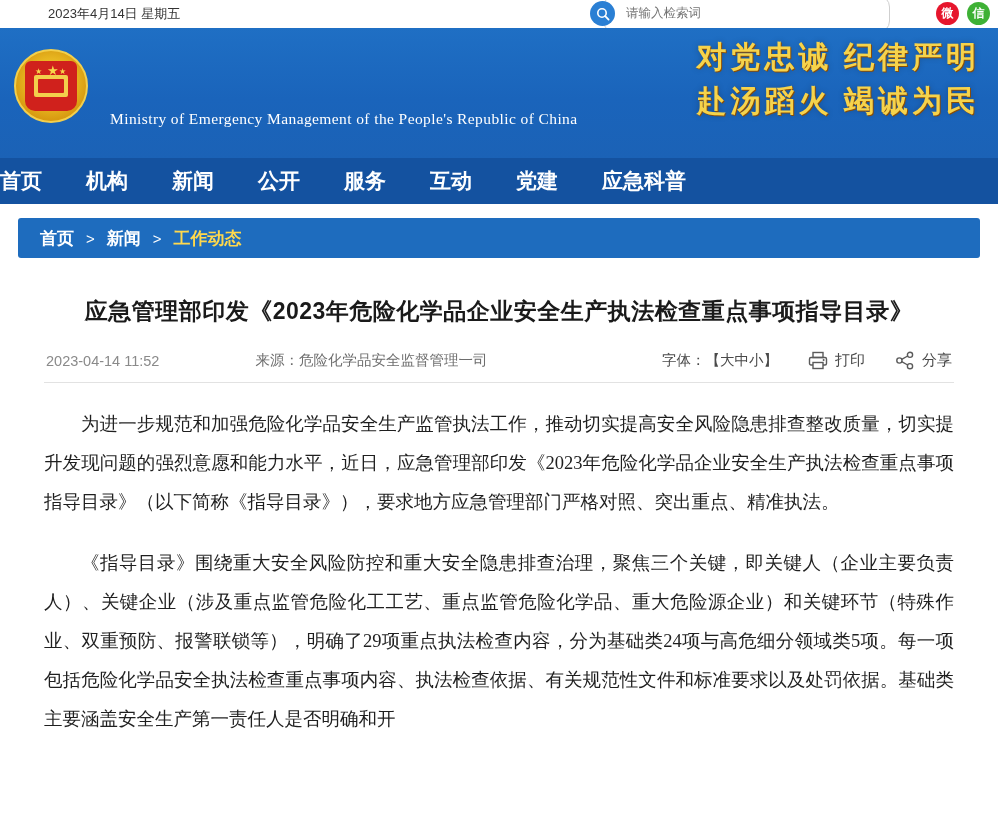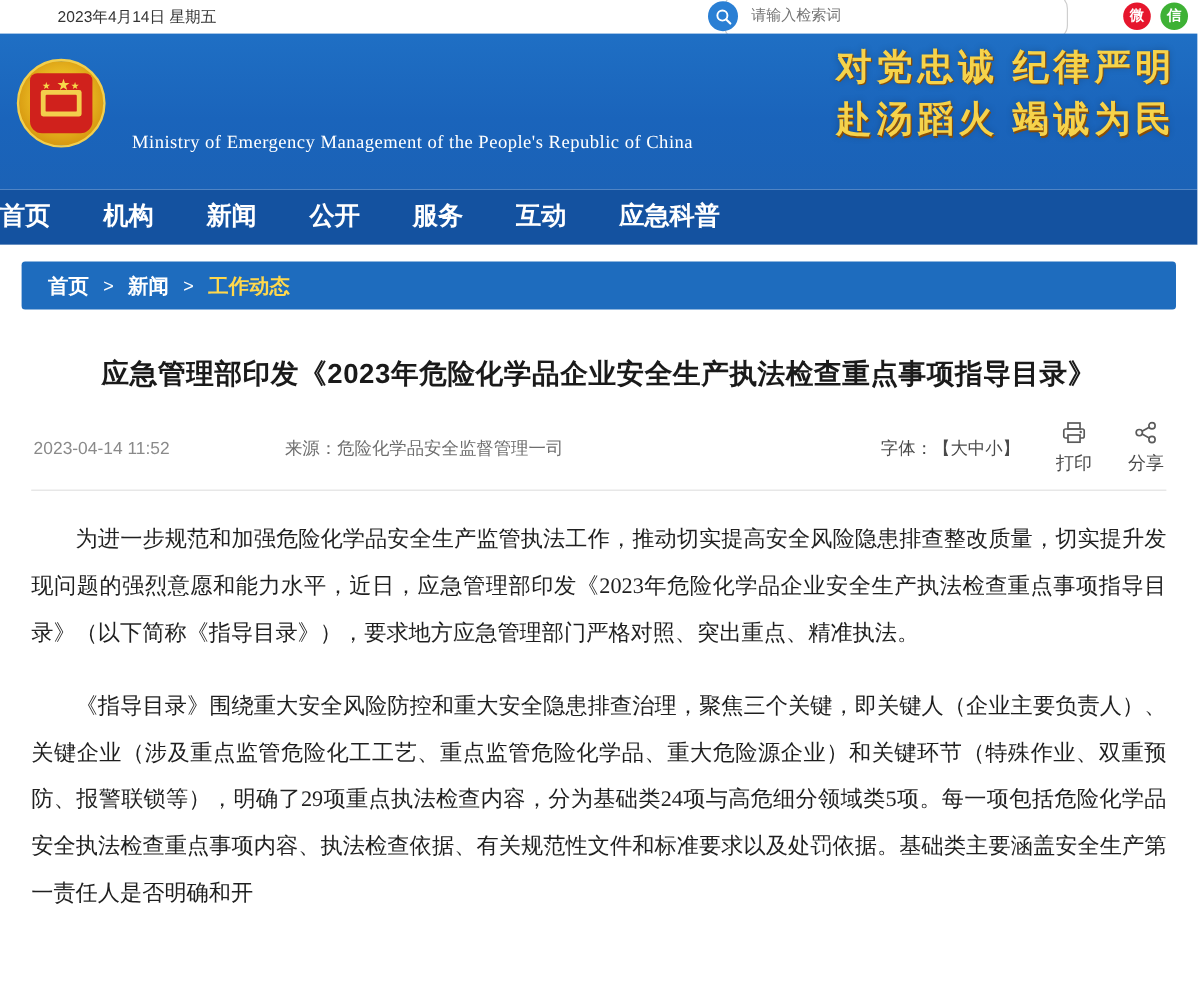"党建" div.nav-item { html: none -> <div>党建</div> }
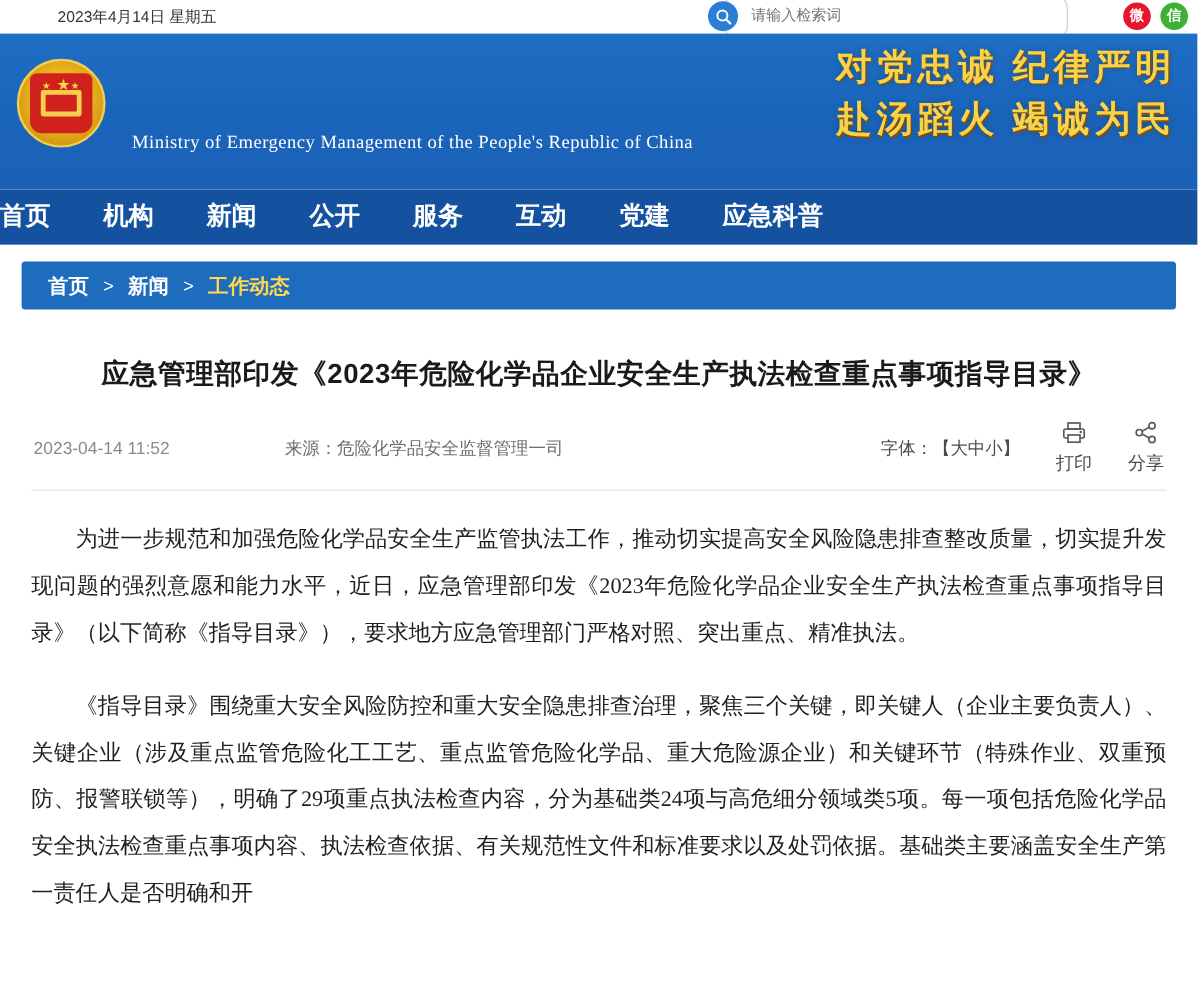"应急管理部印发《2023年危险化学品企业安全生产执法检查重点事项指导目录》" .article { padding: 0 26px -> 0 44px }
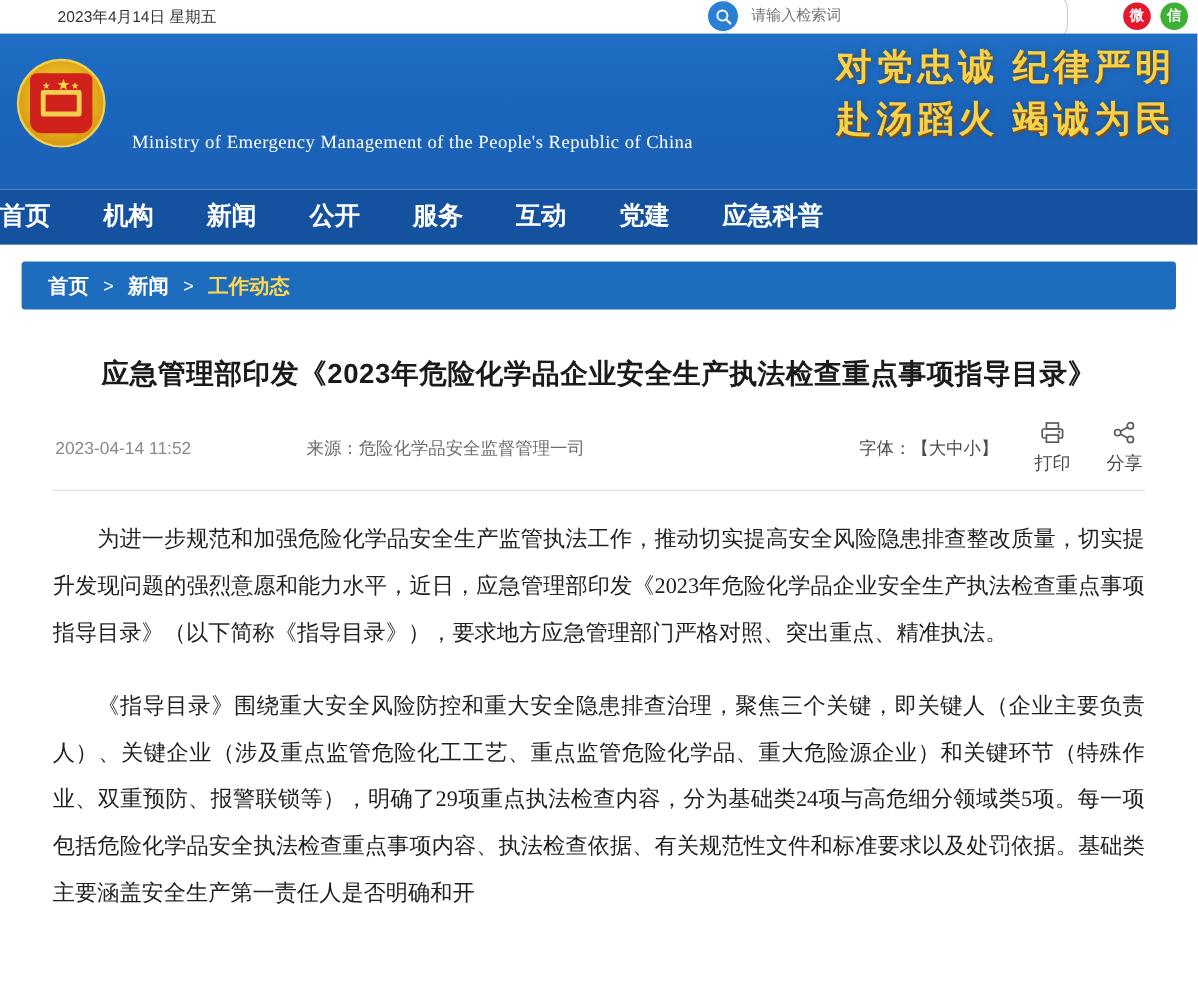"打印" .meta .act { flex-direction: column -> none }
